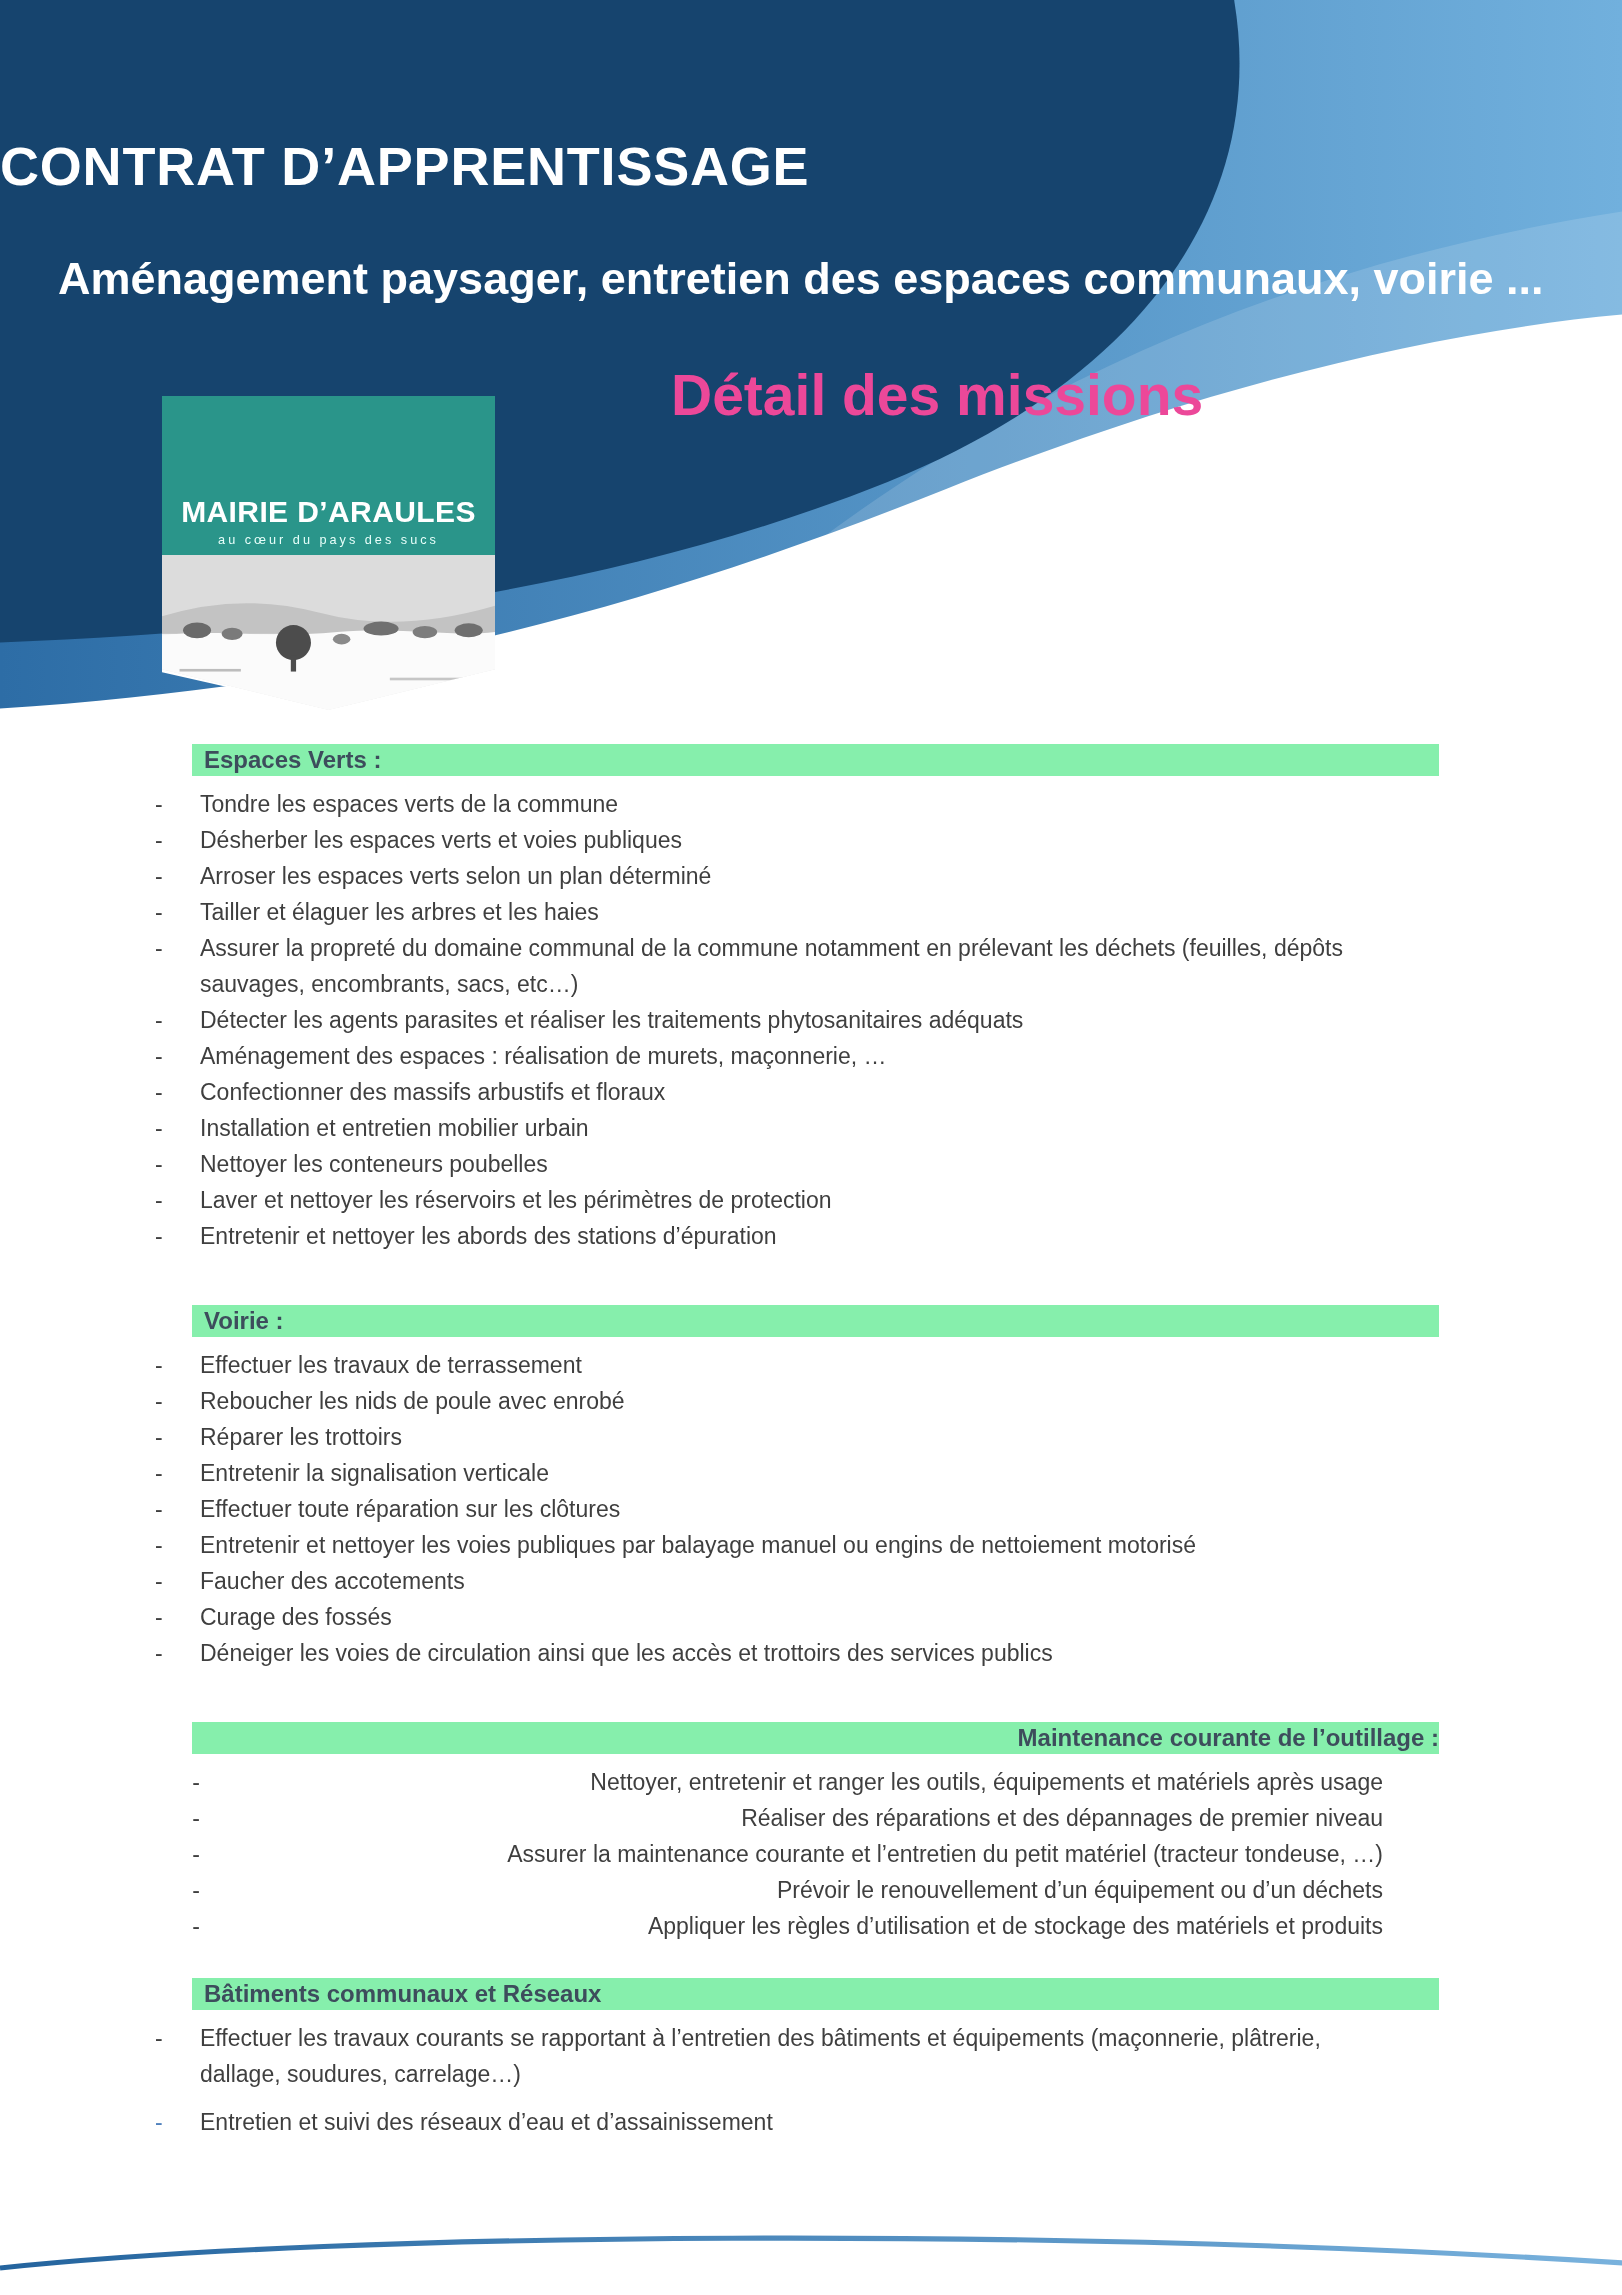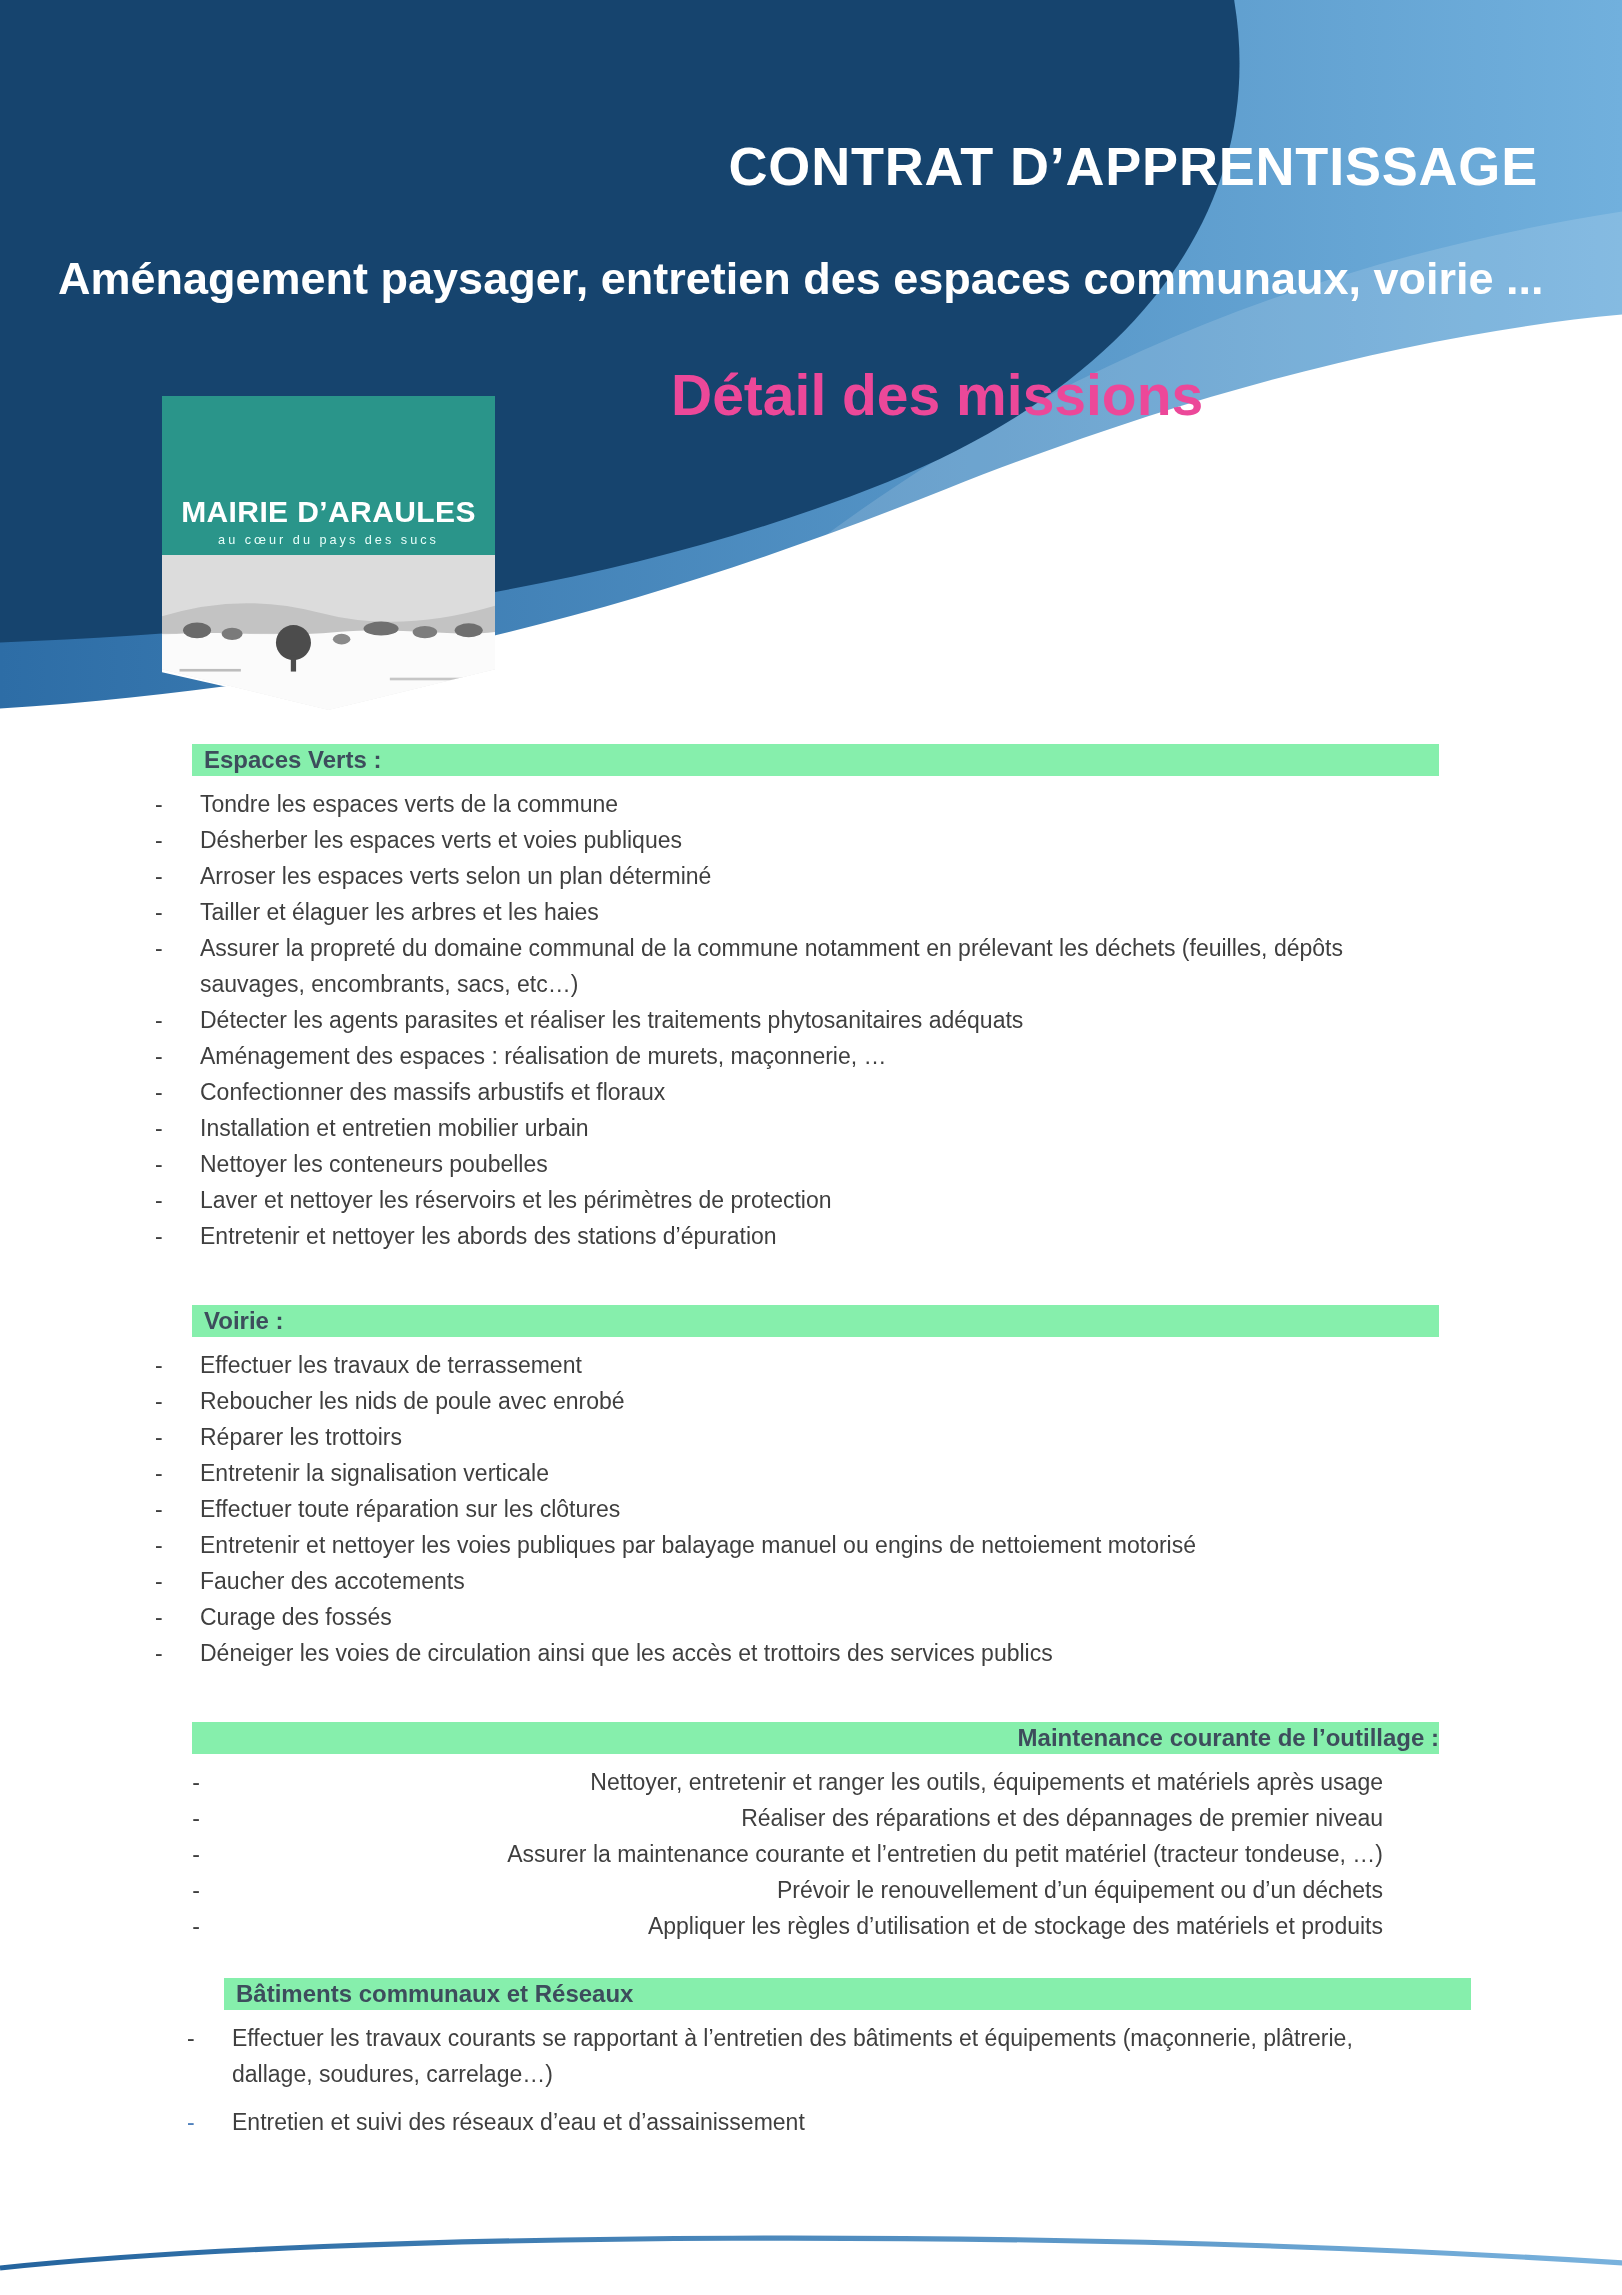"CONTRAT D’APPRENTISSAGE" .doc-title { text-align: right -> left }
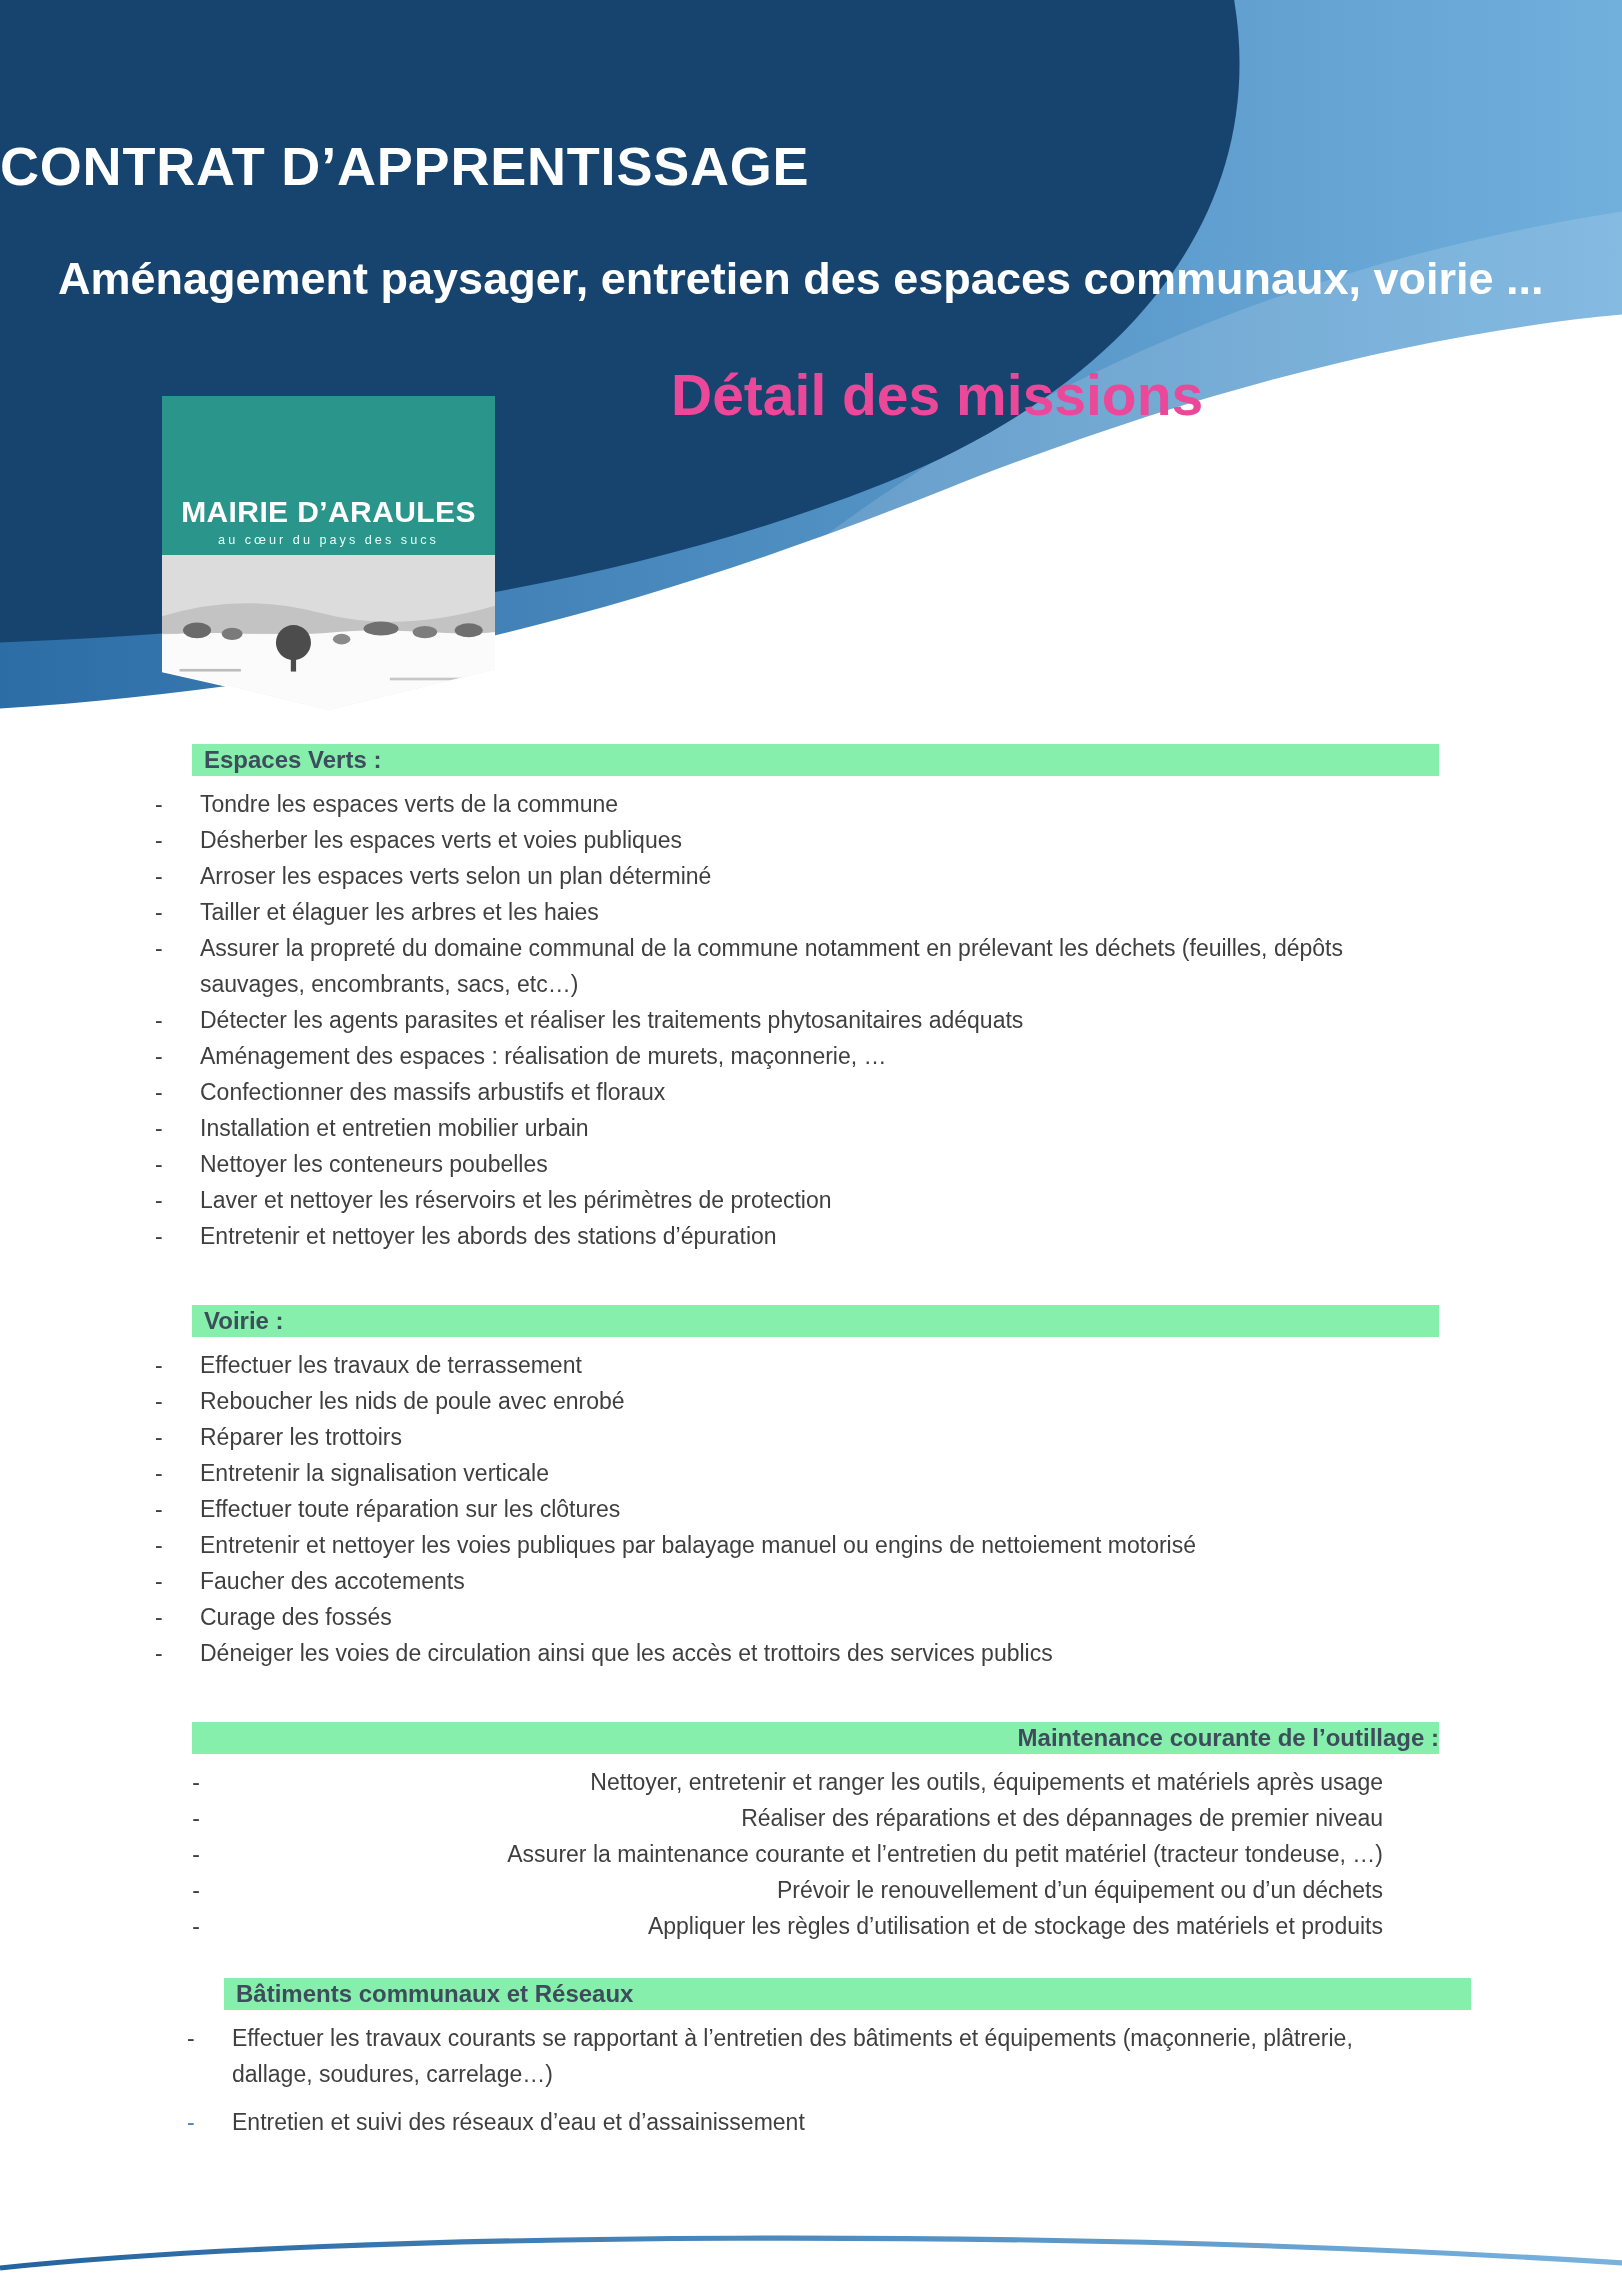"Bâtiments communaux et Réseaux" .mission-section:nth-of-type(4) { padding-left: 32px -> none }
